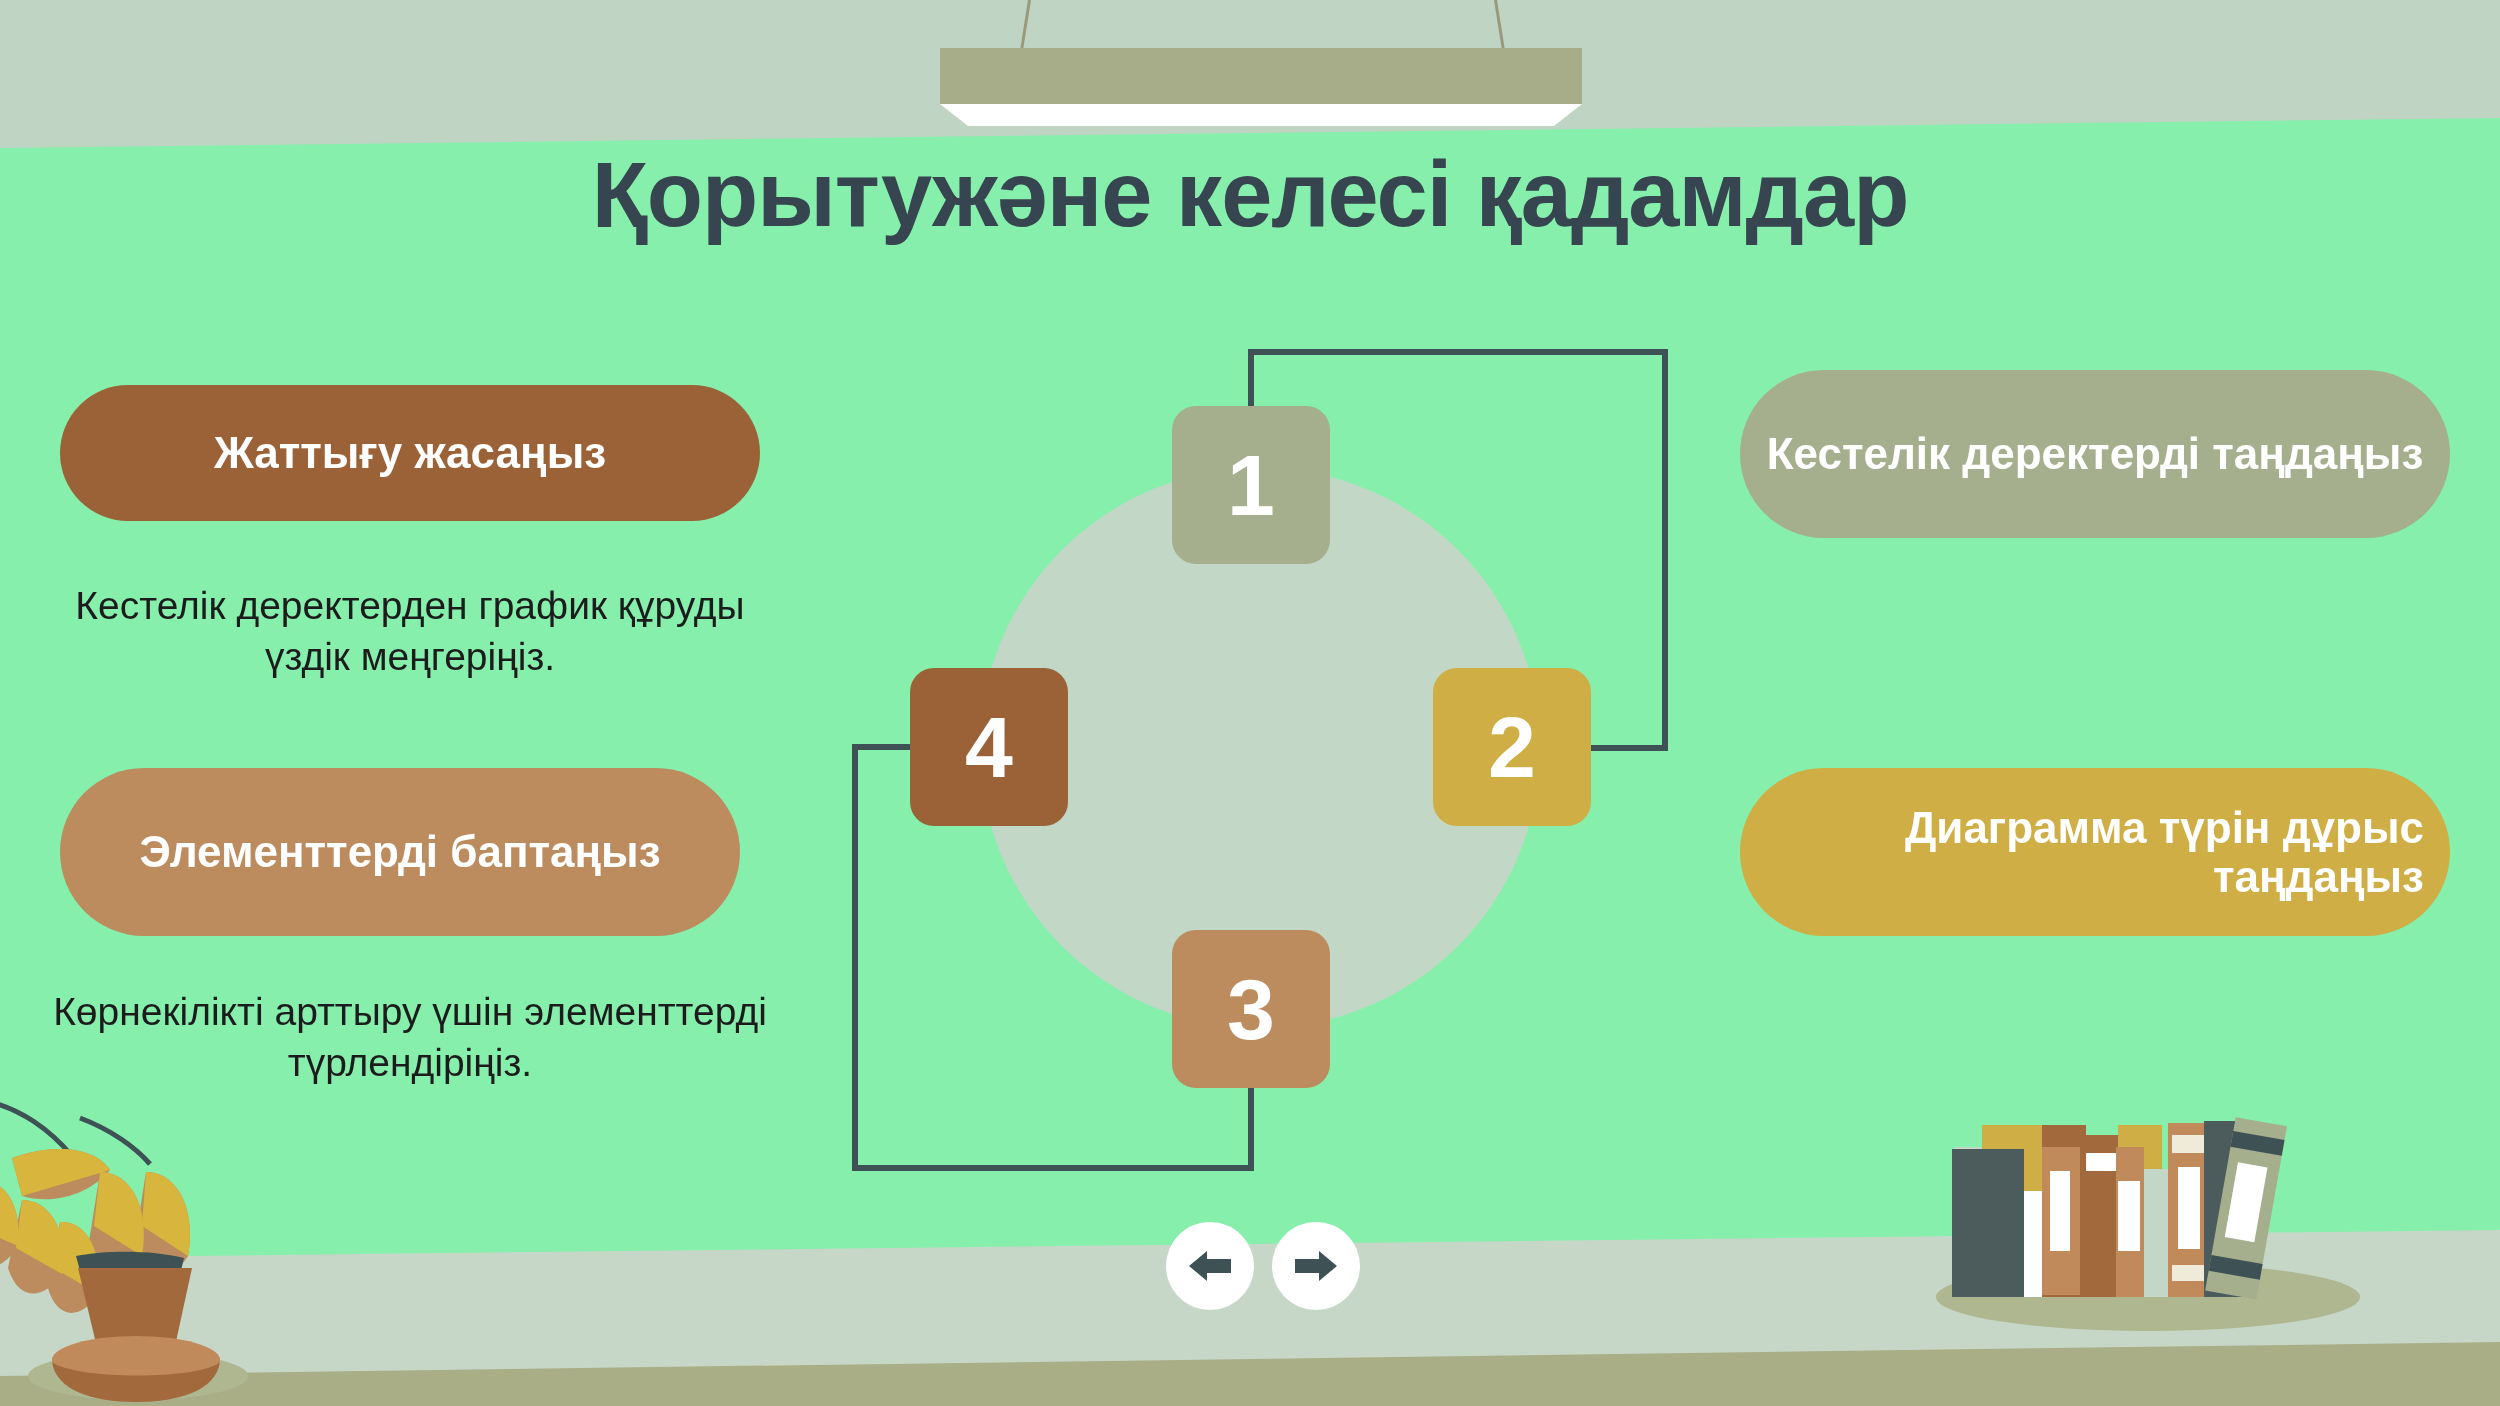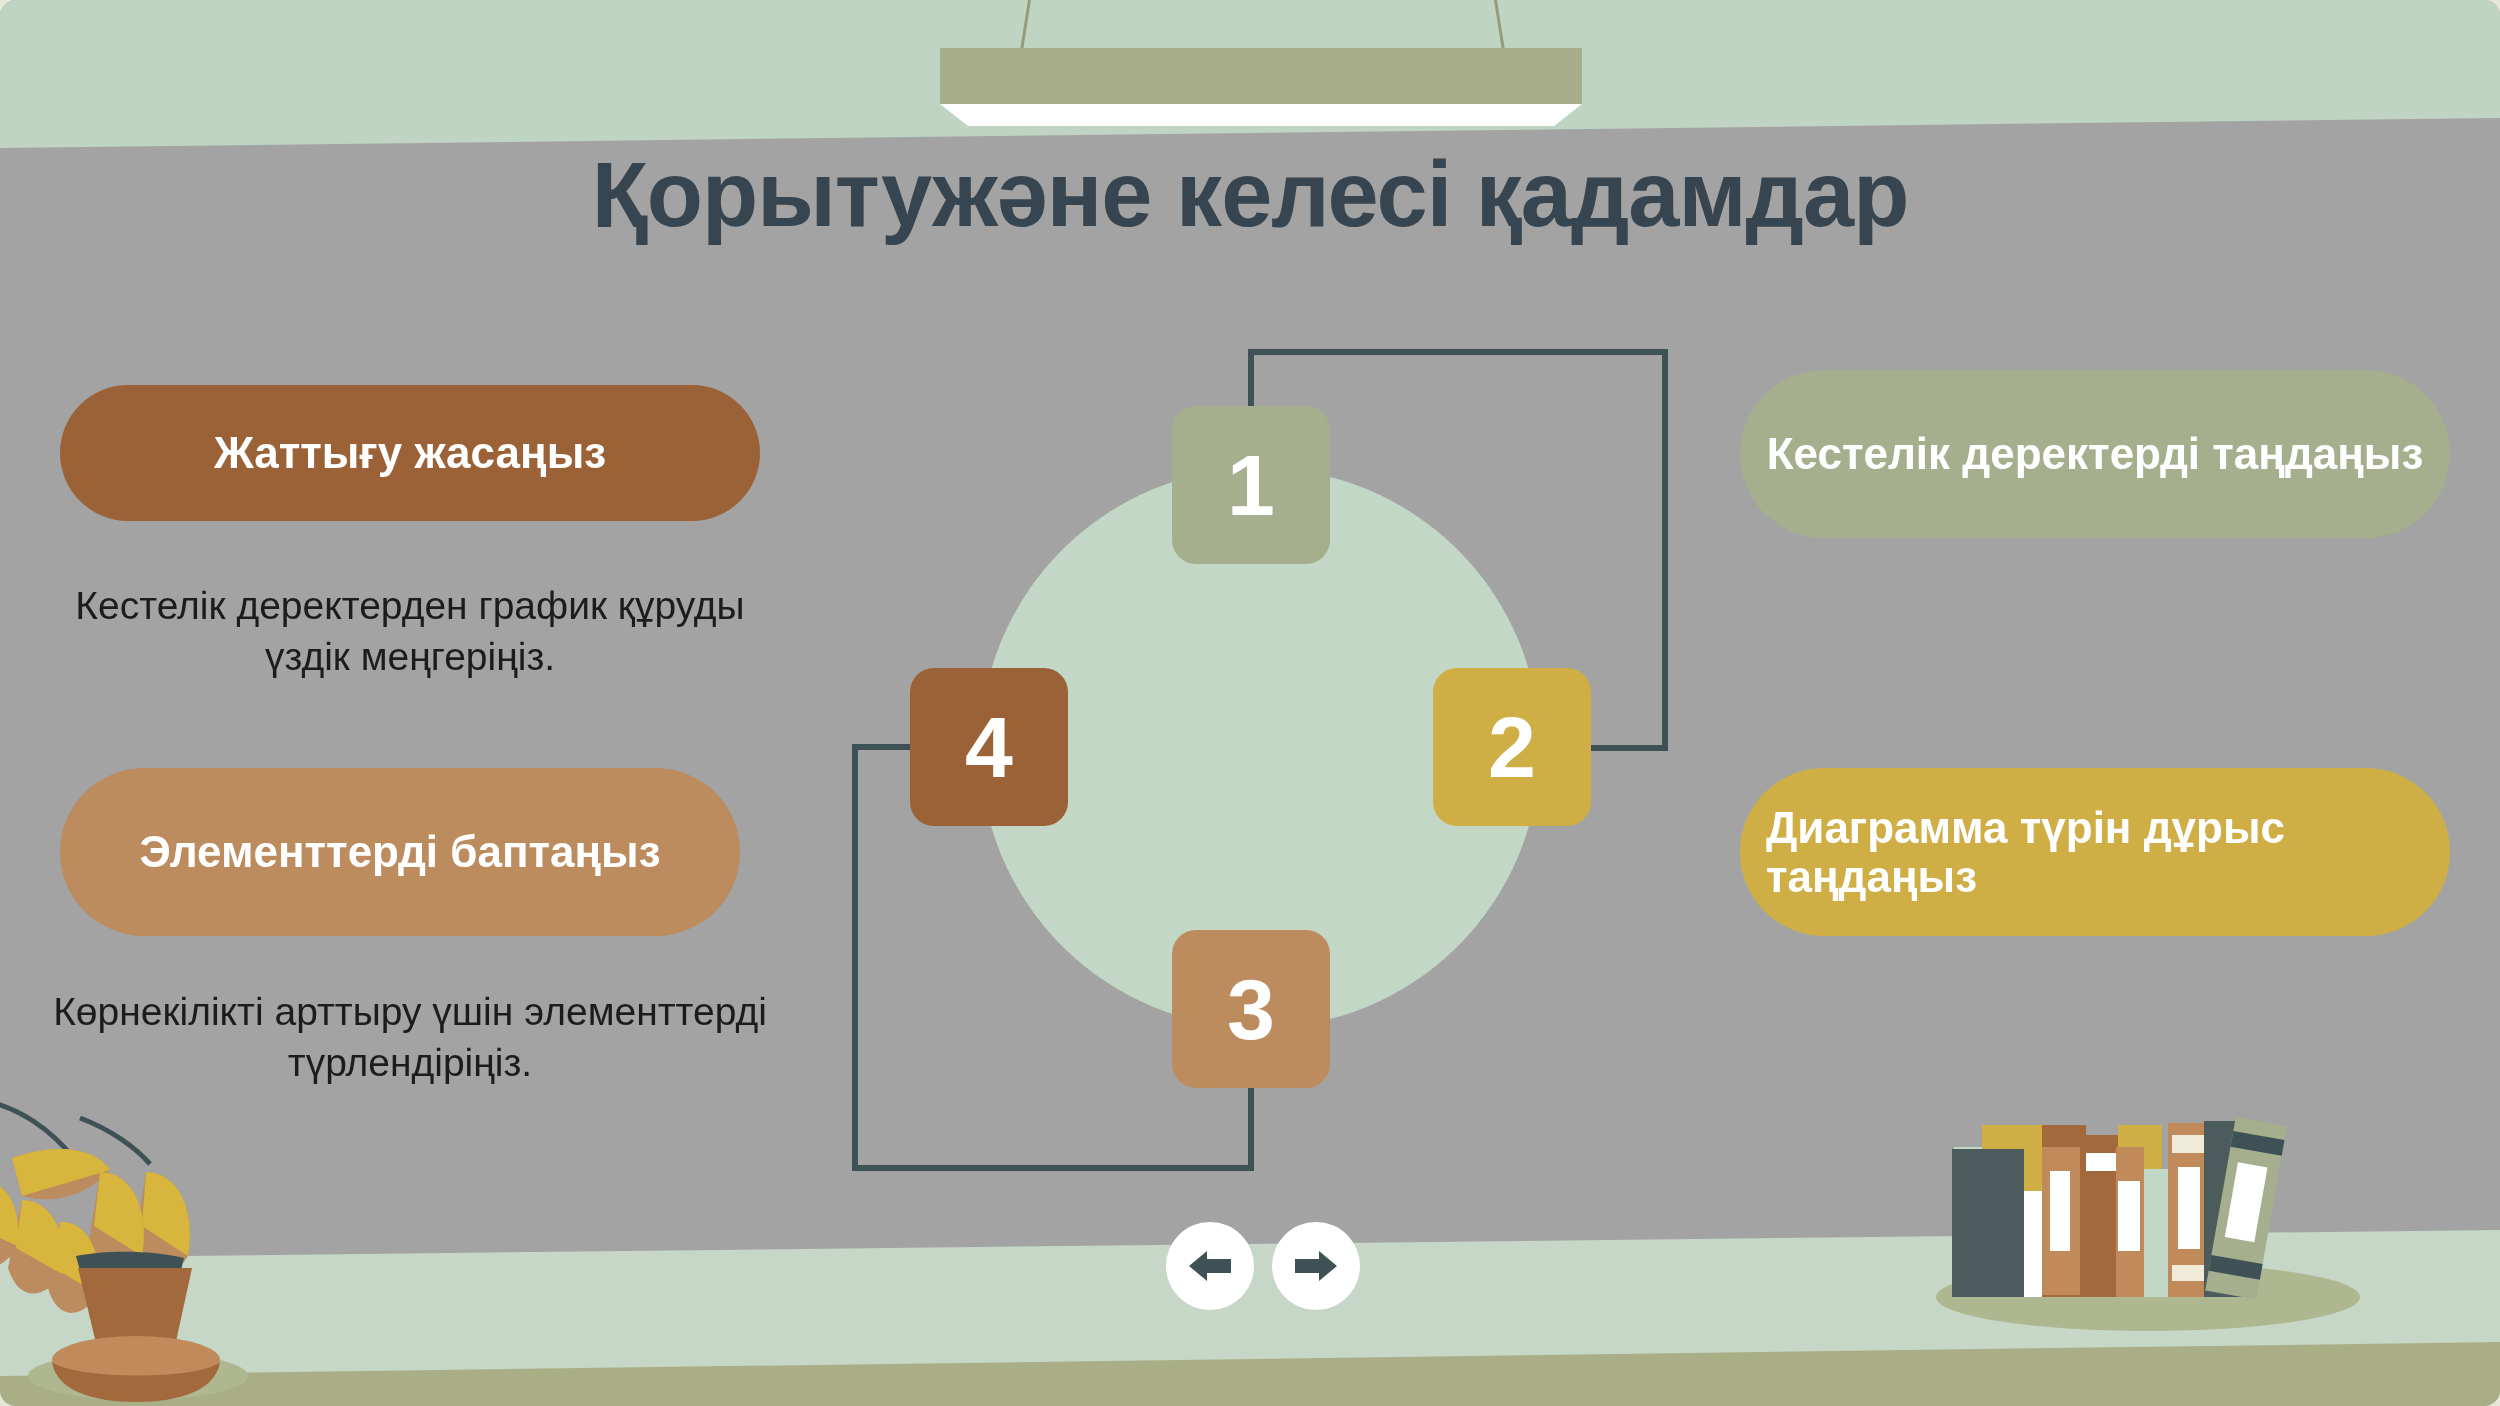"Қорытужәне келесі қадамдар" .slide { background: #a3a3a3 -> #86efac; border-radius: 16px -> none }
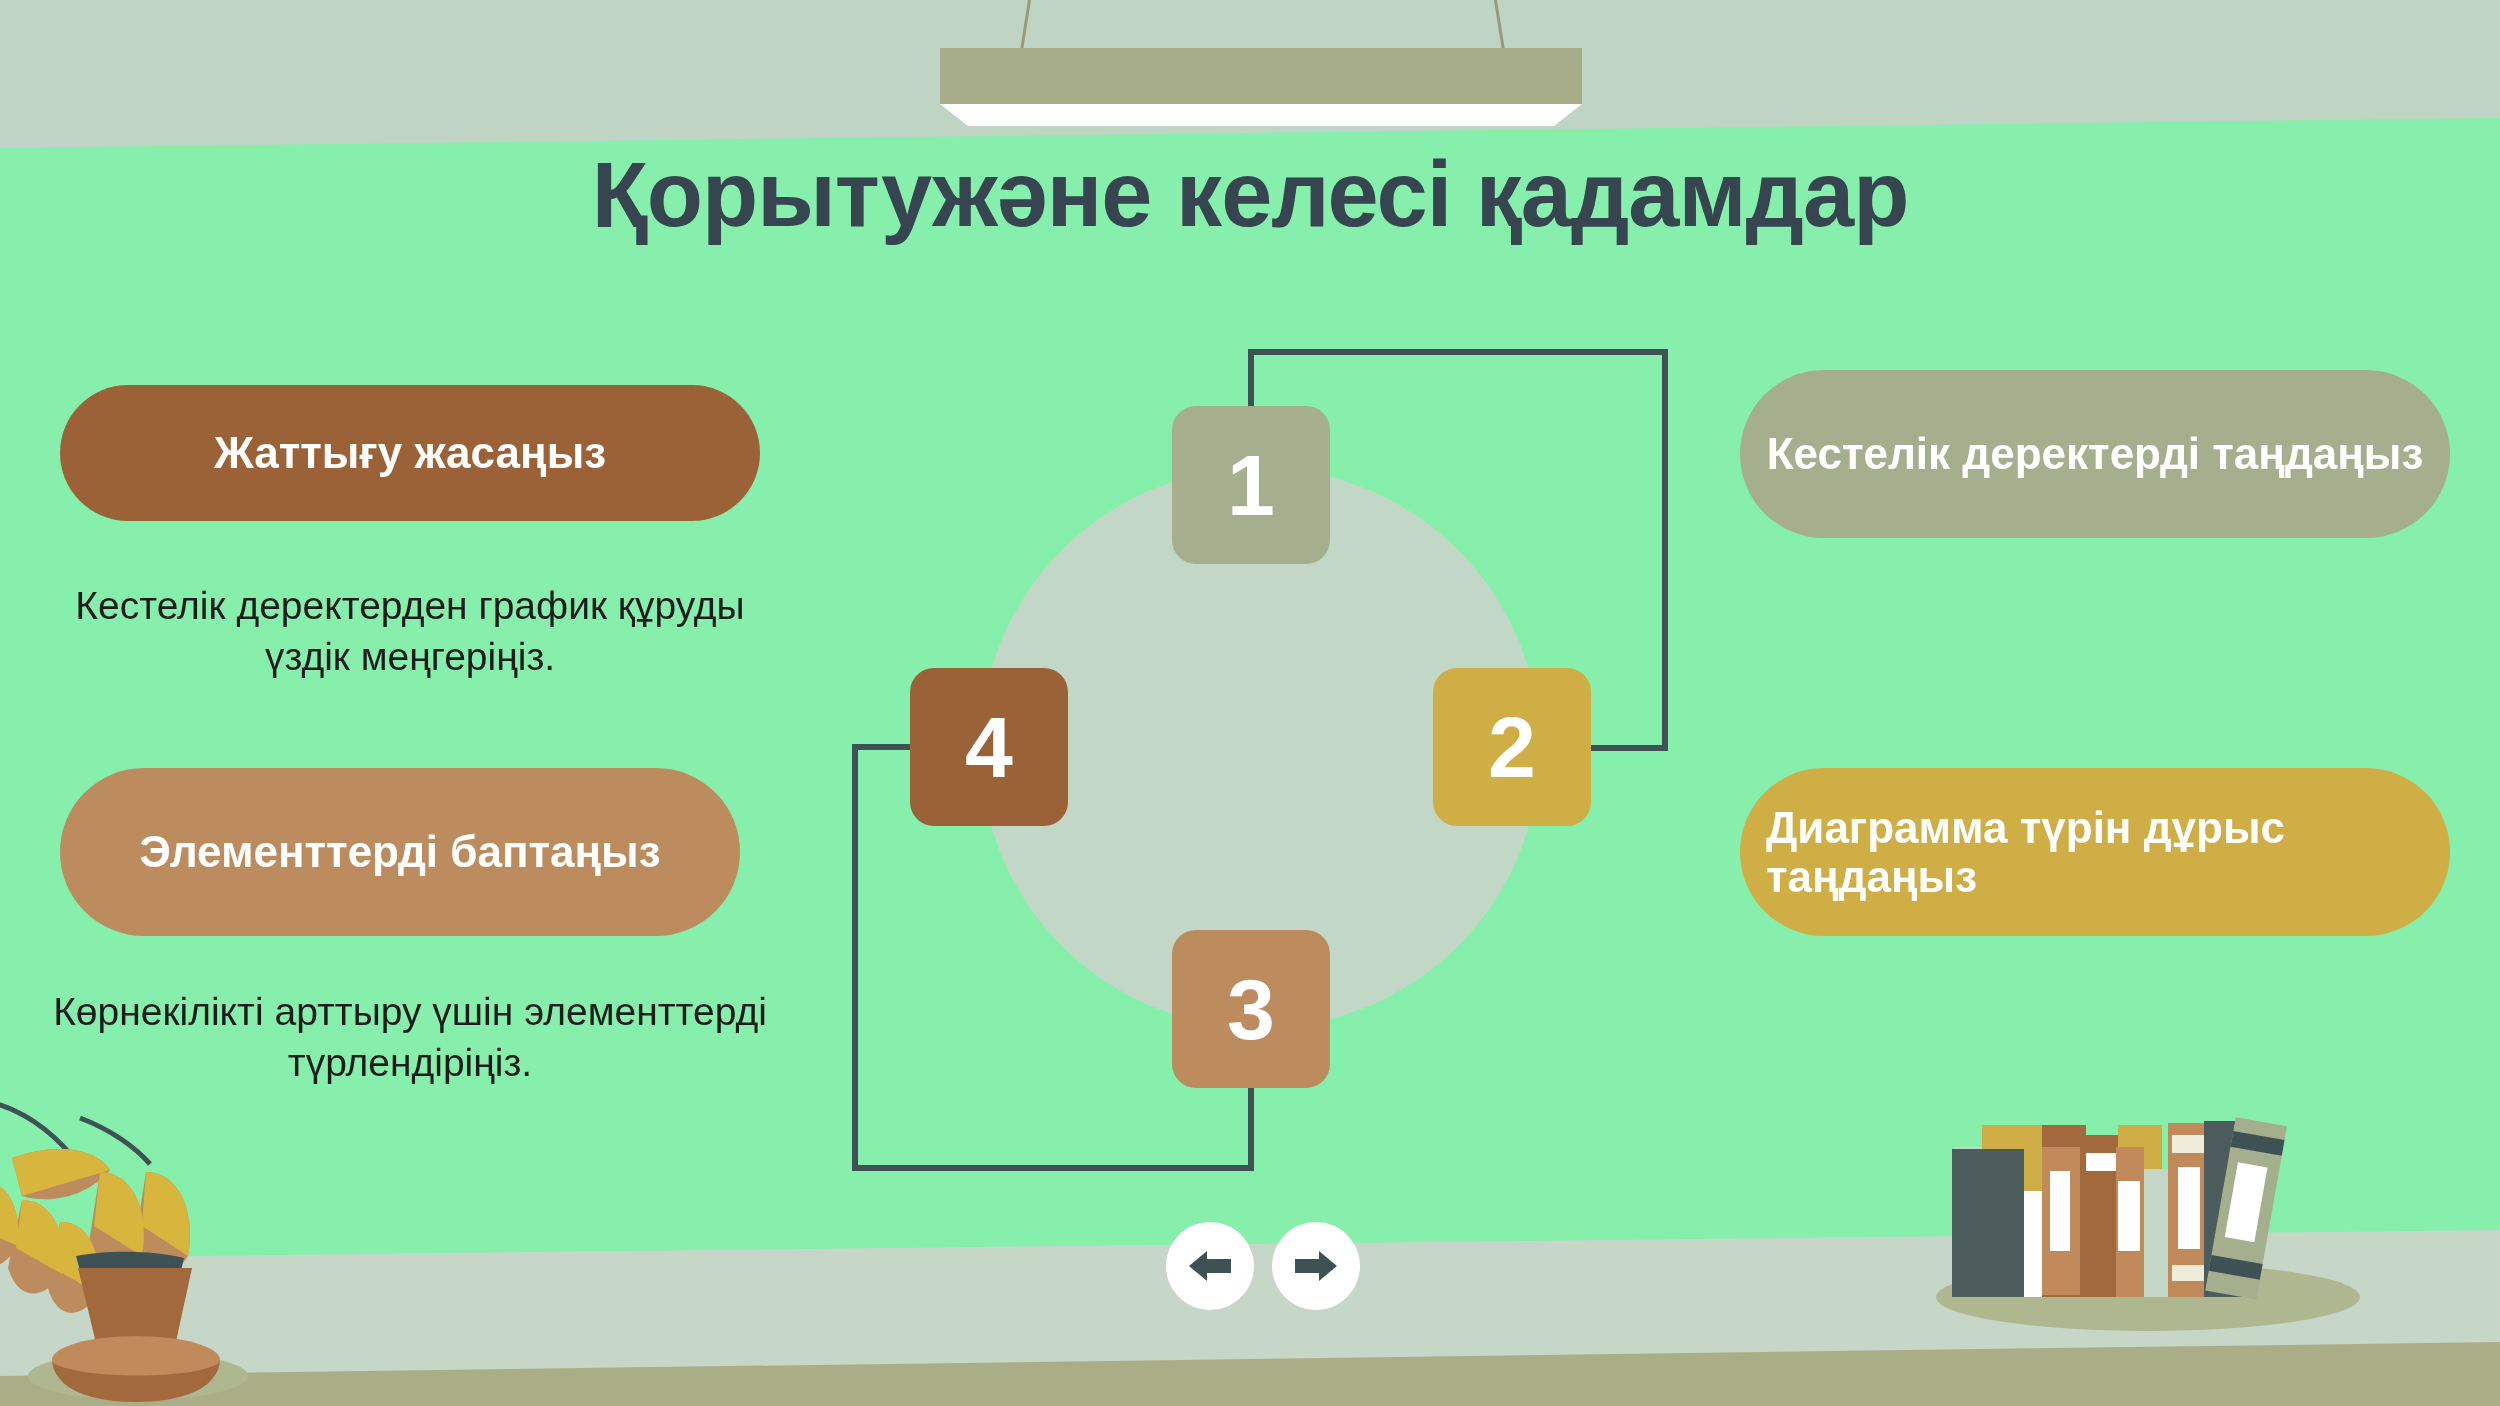"Жаттығу жасаңыз" .pill { text-align: left -> right }
